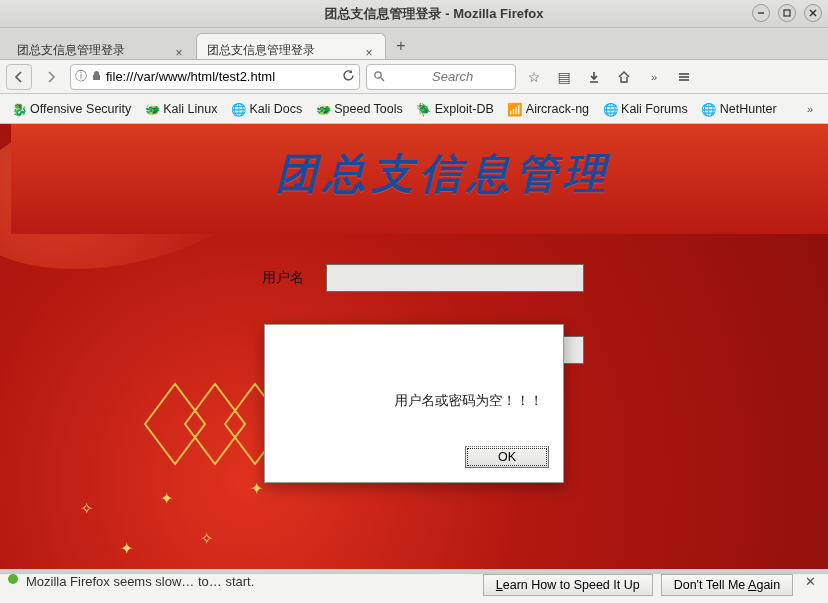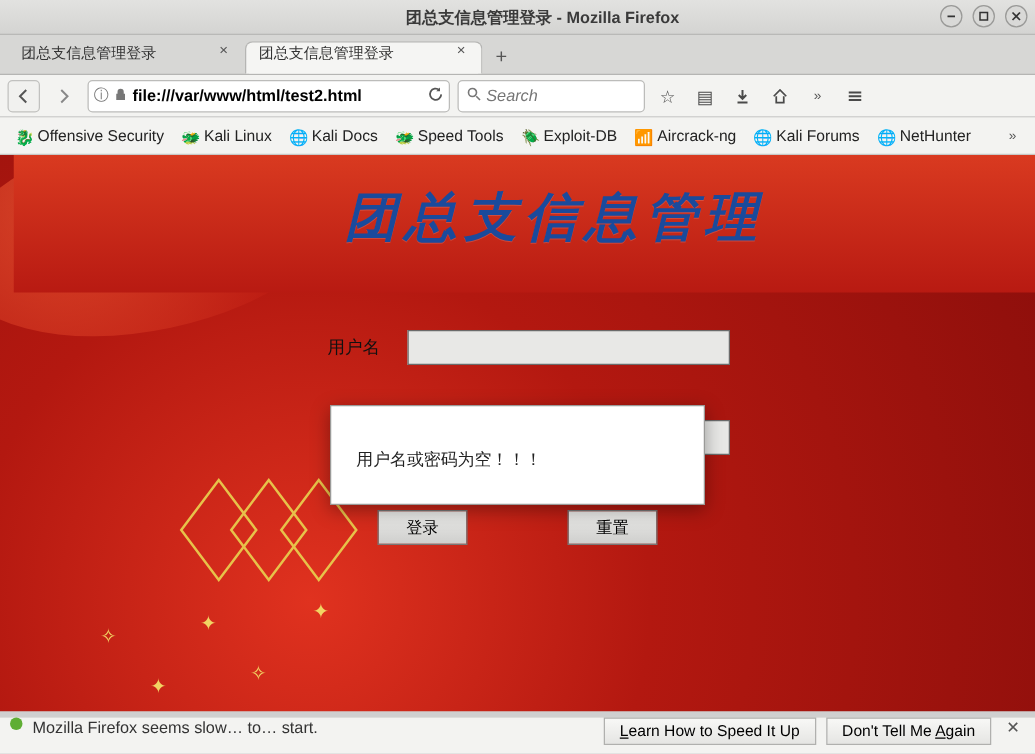"团总支信息管理登录" .tab { align-items: flex-start -> flex-end }
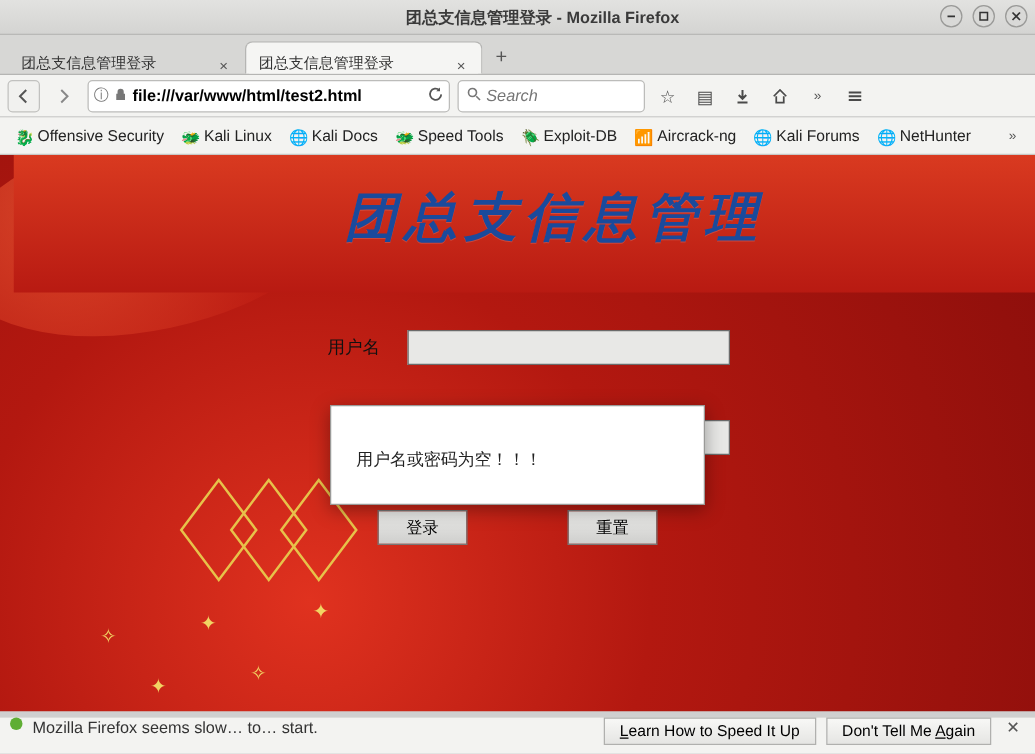"file:///var/www/html/test2.html" .urlwrap input { font-weight: bold -> none }
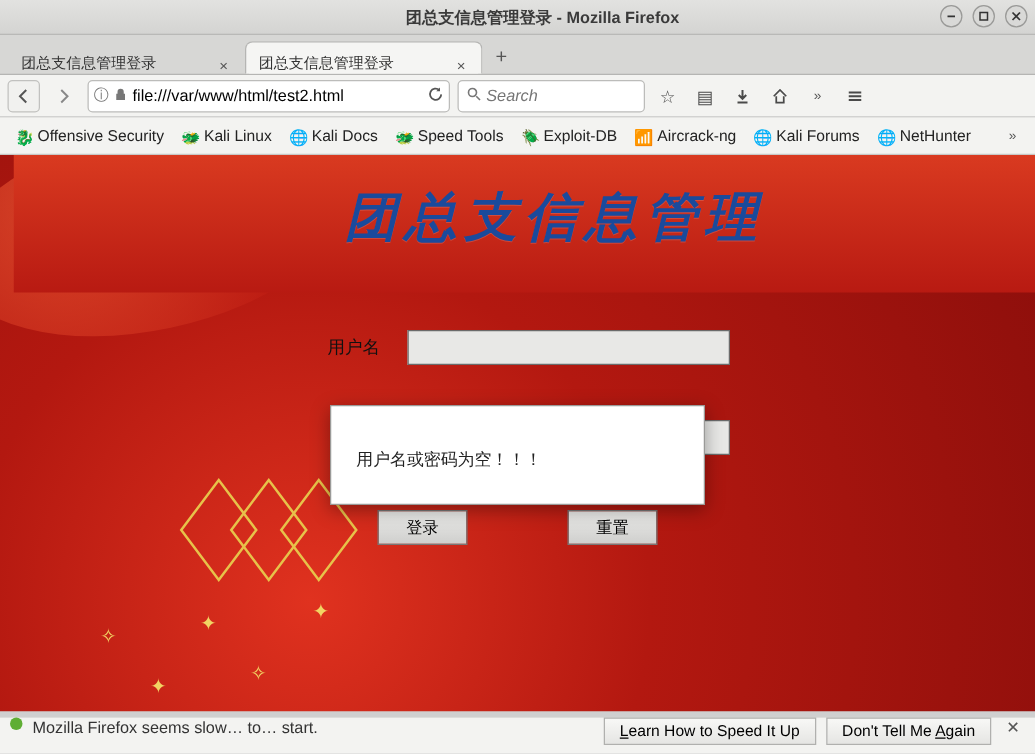"Search" .searchwrap input { margin-left: none -> 43px }
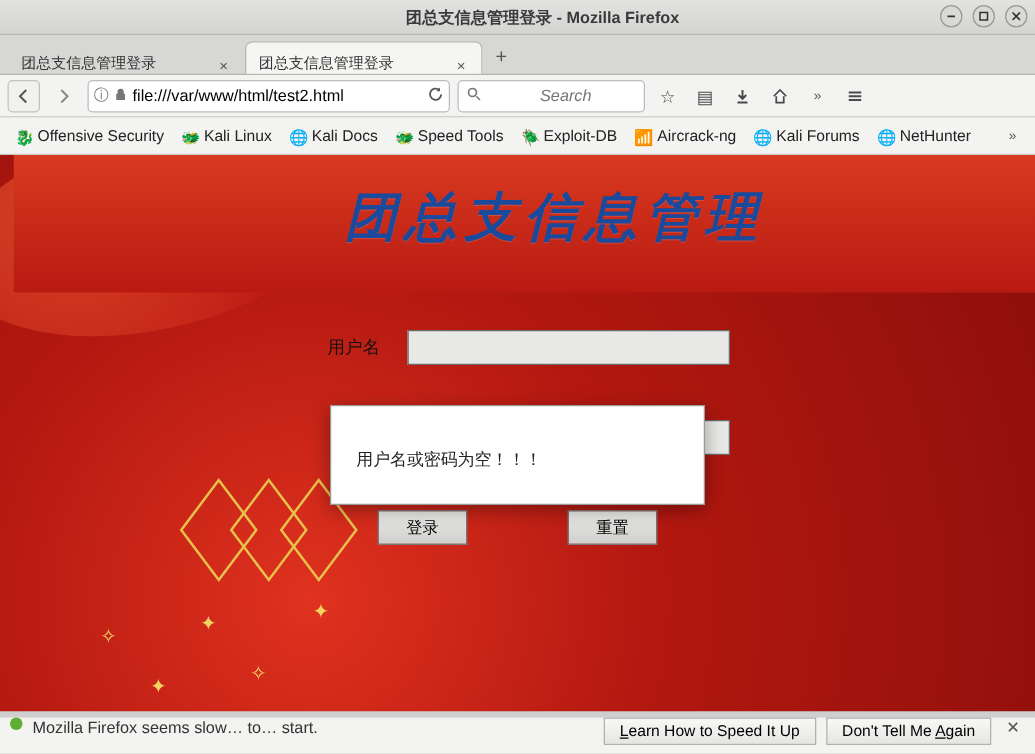"用户名或密码为空！！！" .dialog .dbody { margin-top: none -> 33px; text-align: left -> right }
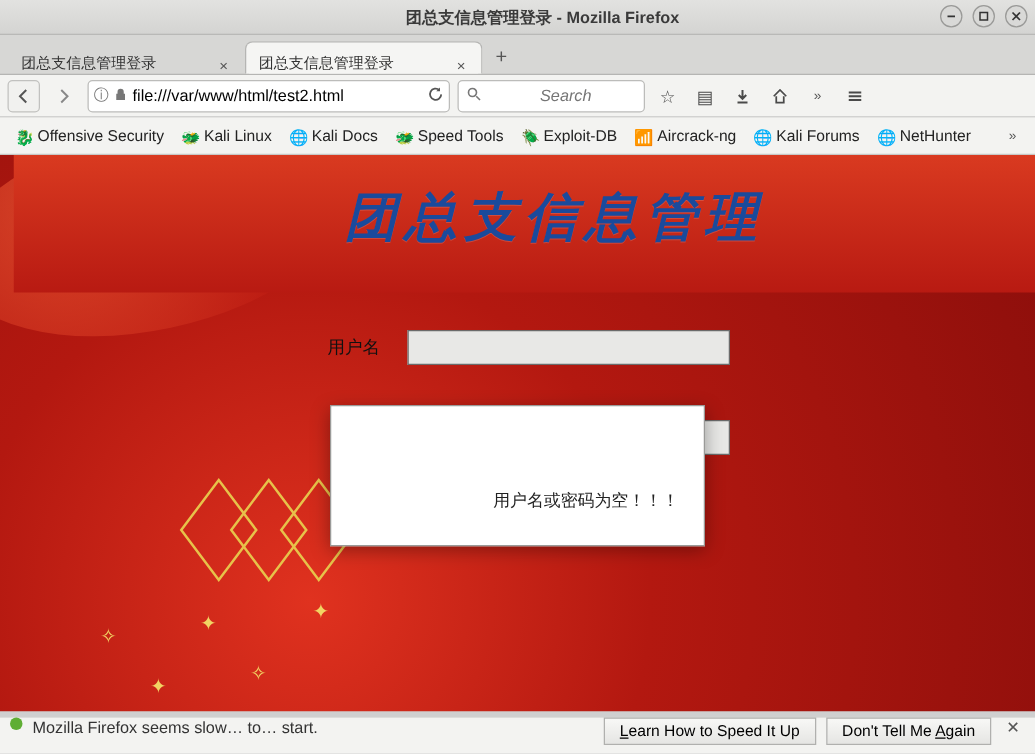"OK" div.dfoot { html: none -> <div> <button>OK</button> </div> }
